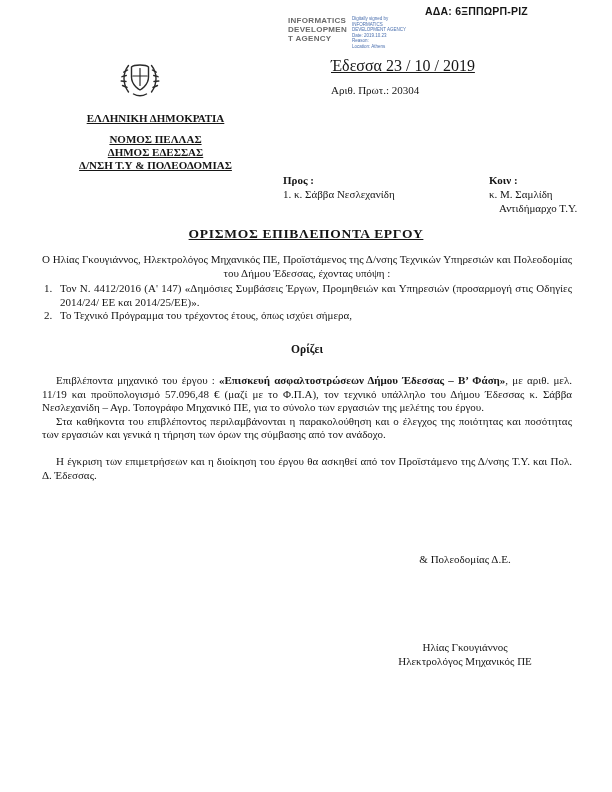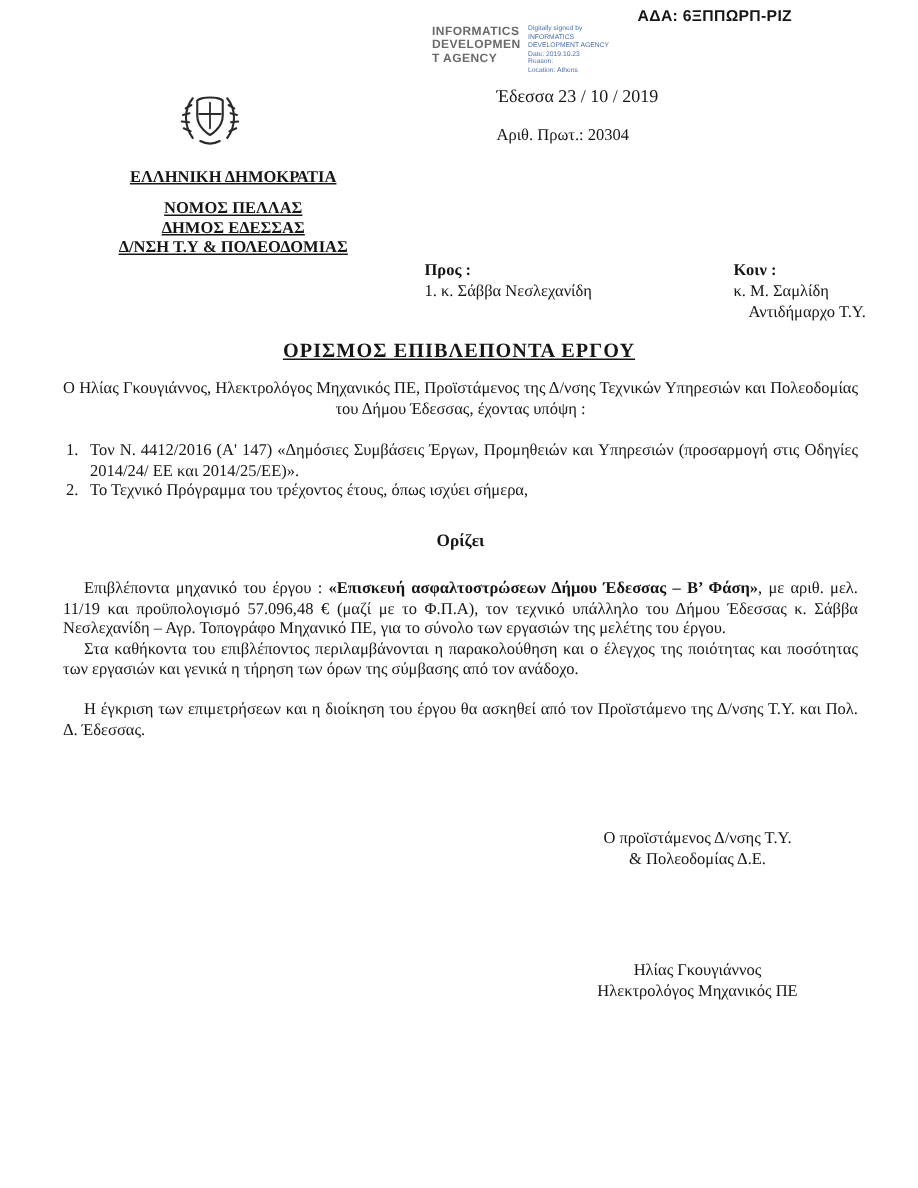"Έδεσσα 23 / 10 /" .place-date { font-size: 12px -> 16px; text-decoration: none -> underline }
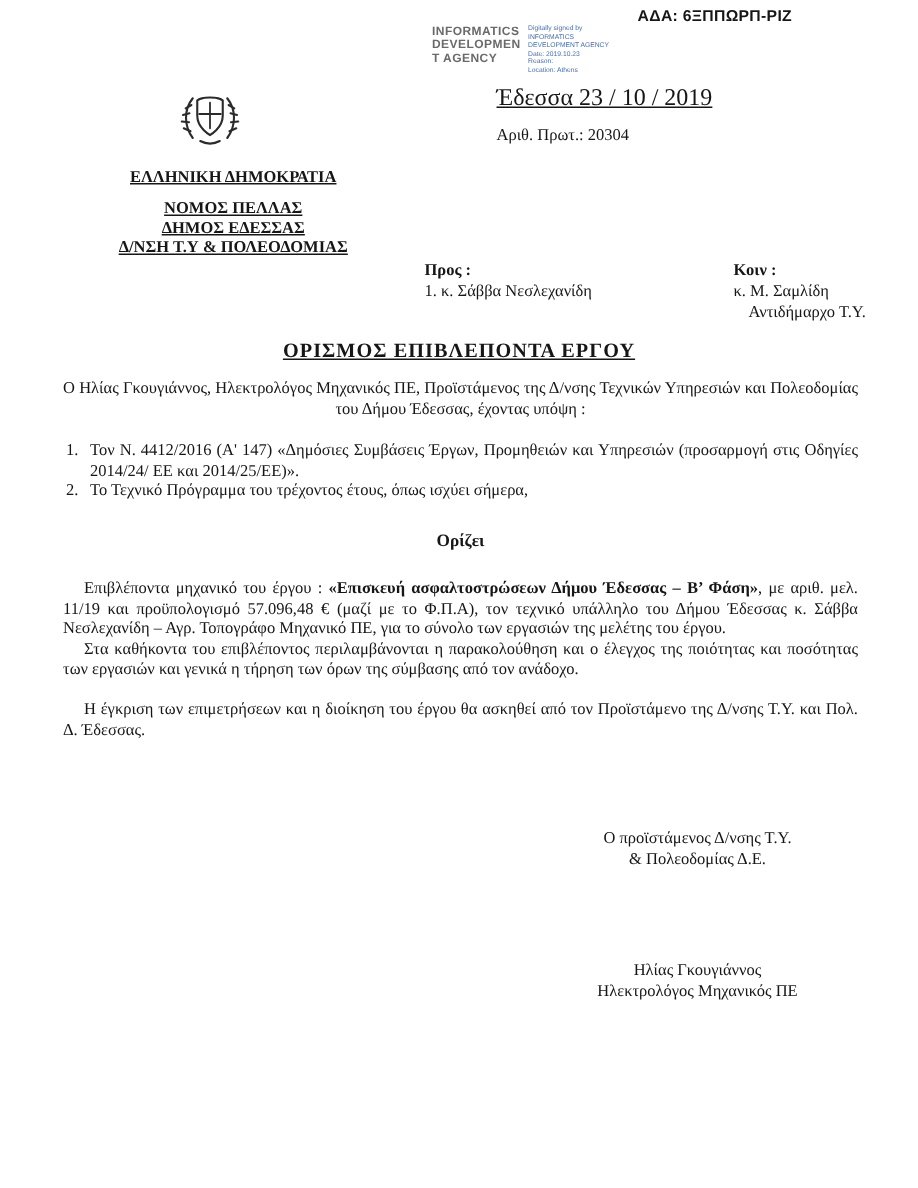"Ο Ηλίας Γκουγιάννος, Ηλεκτρολόγος" .intro { margin: 0 0 14px 0 -> 0 0 2px 0 }
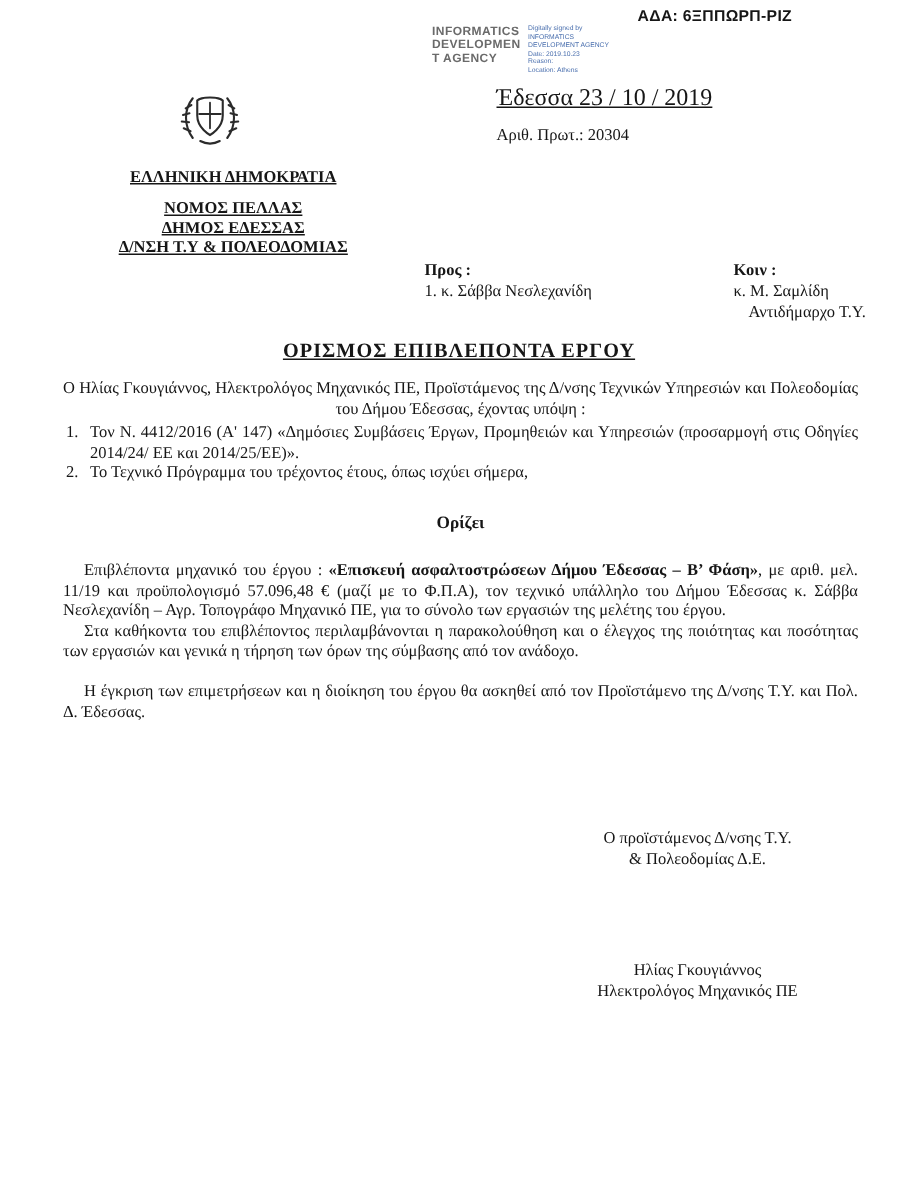"Ο προϊστάμενος Δ/νσης Τ.Υ." div { html: <div>Ο προϊστάμενος Δ/νσης Τ.Υ.</div> -> none }
